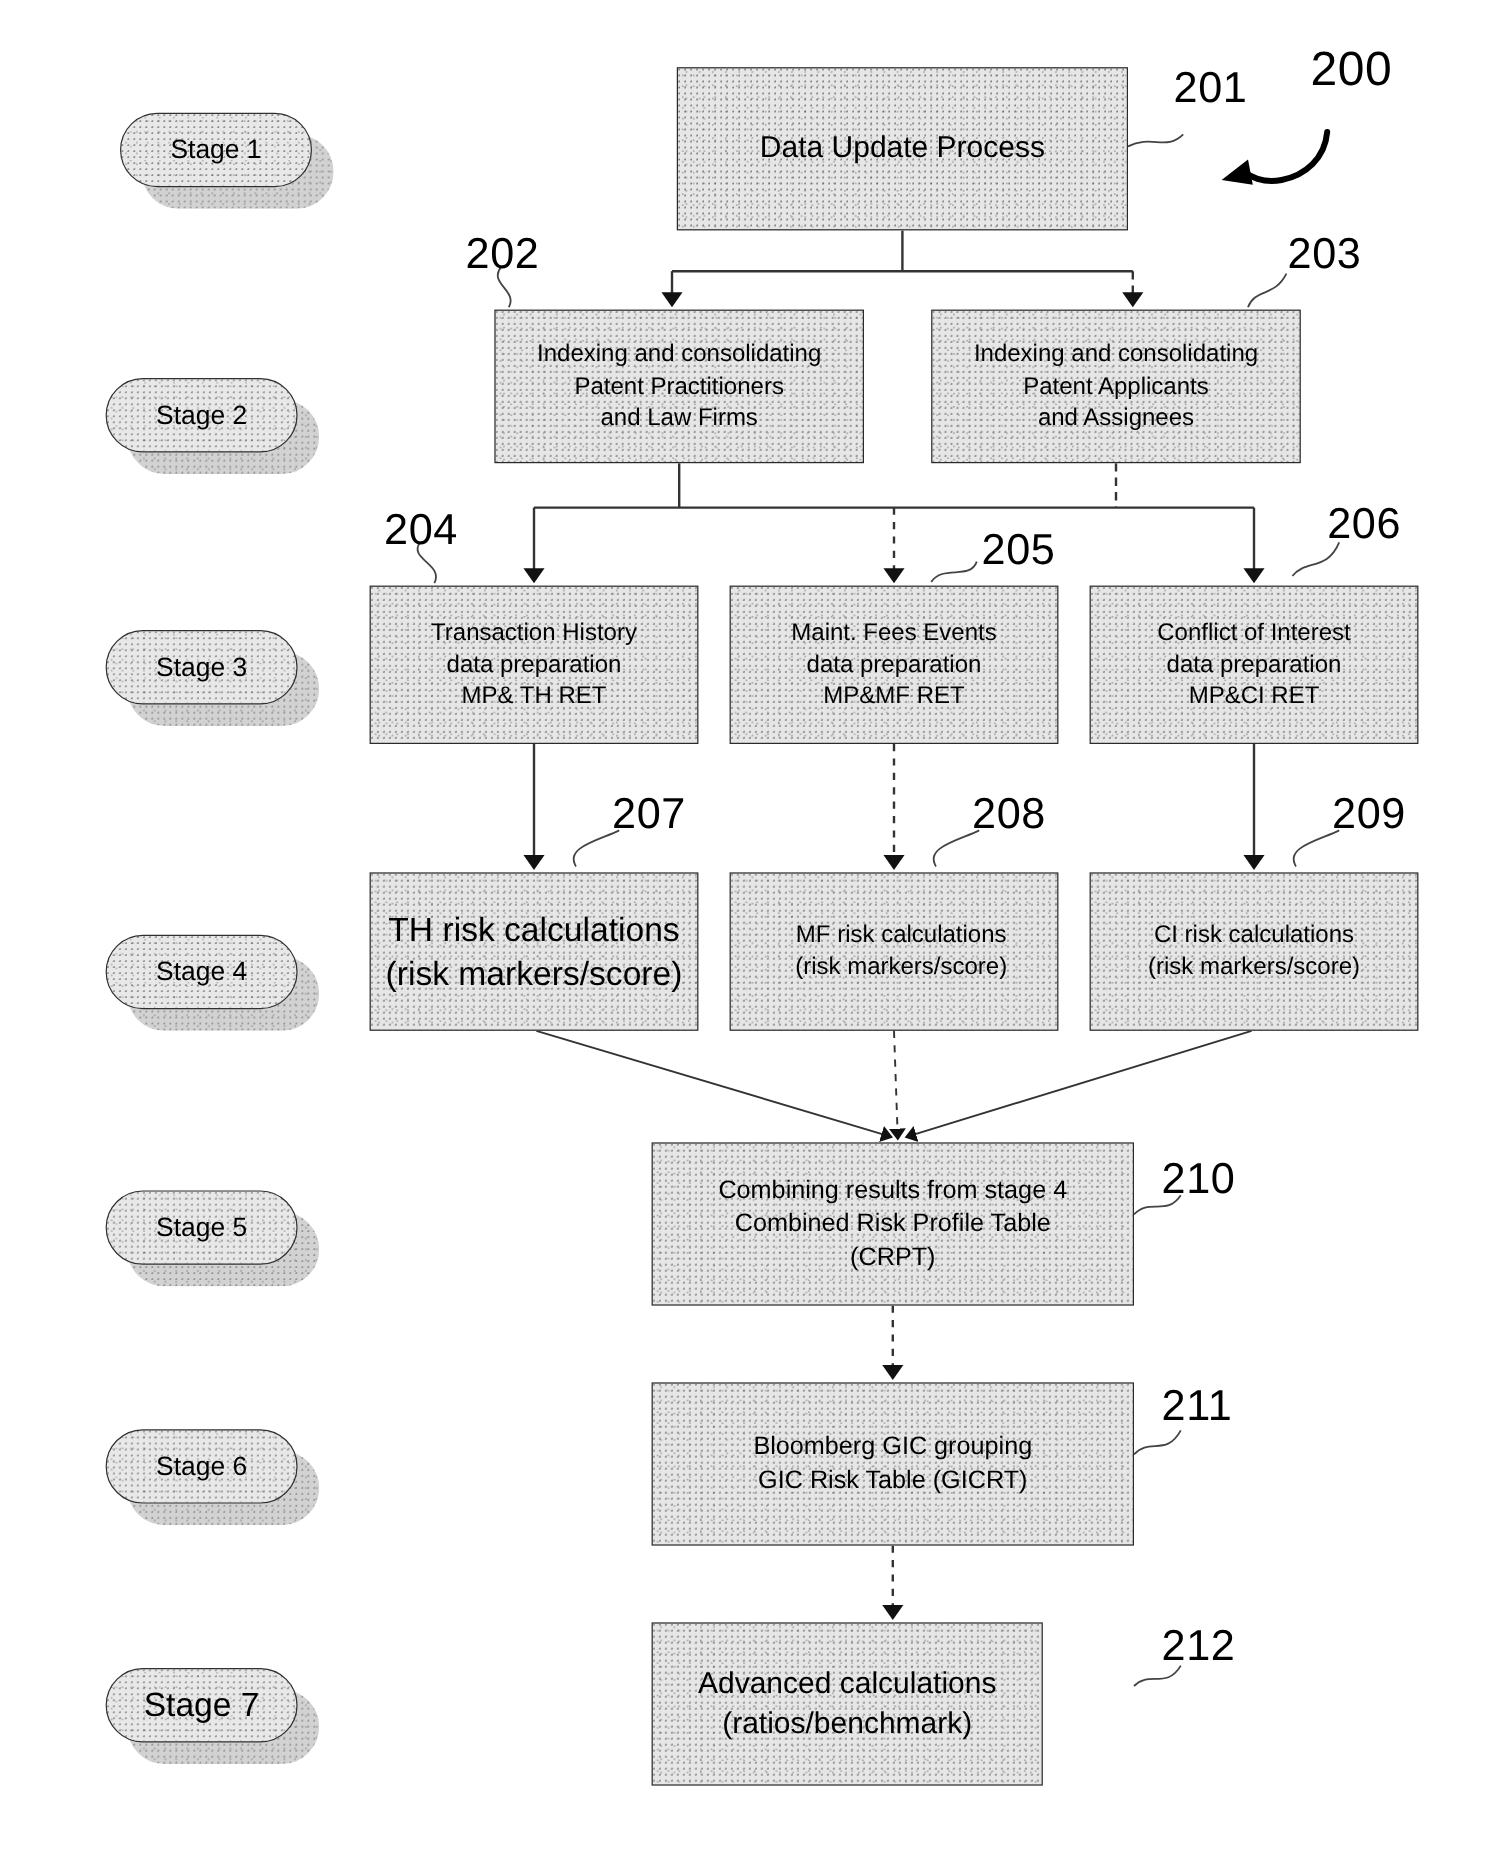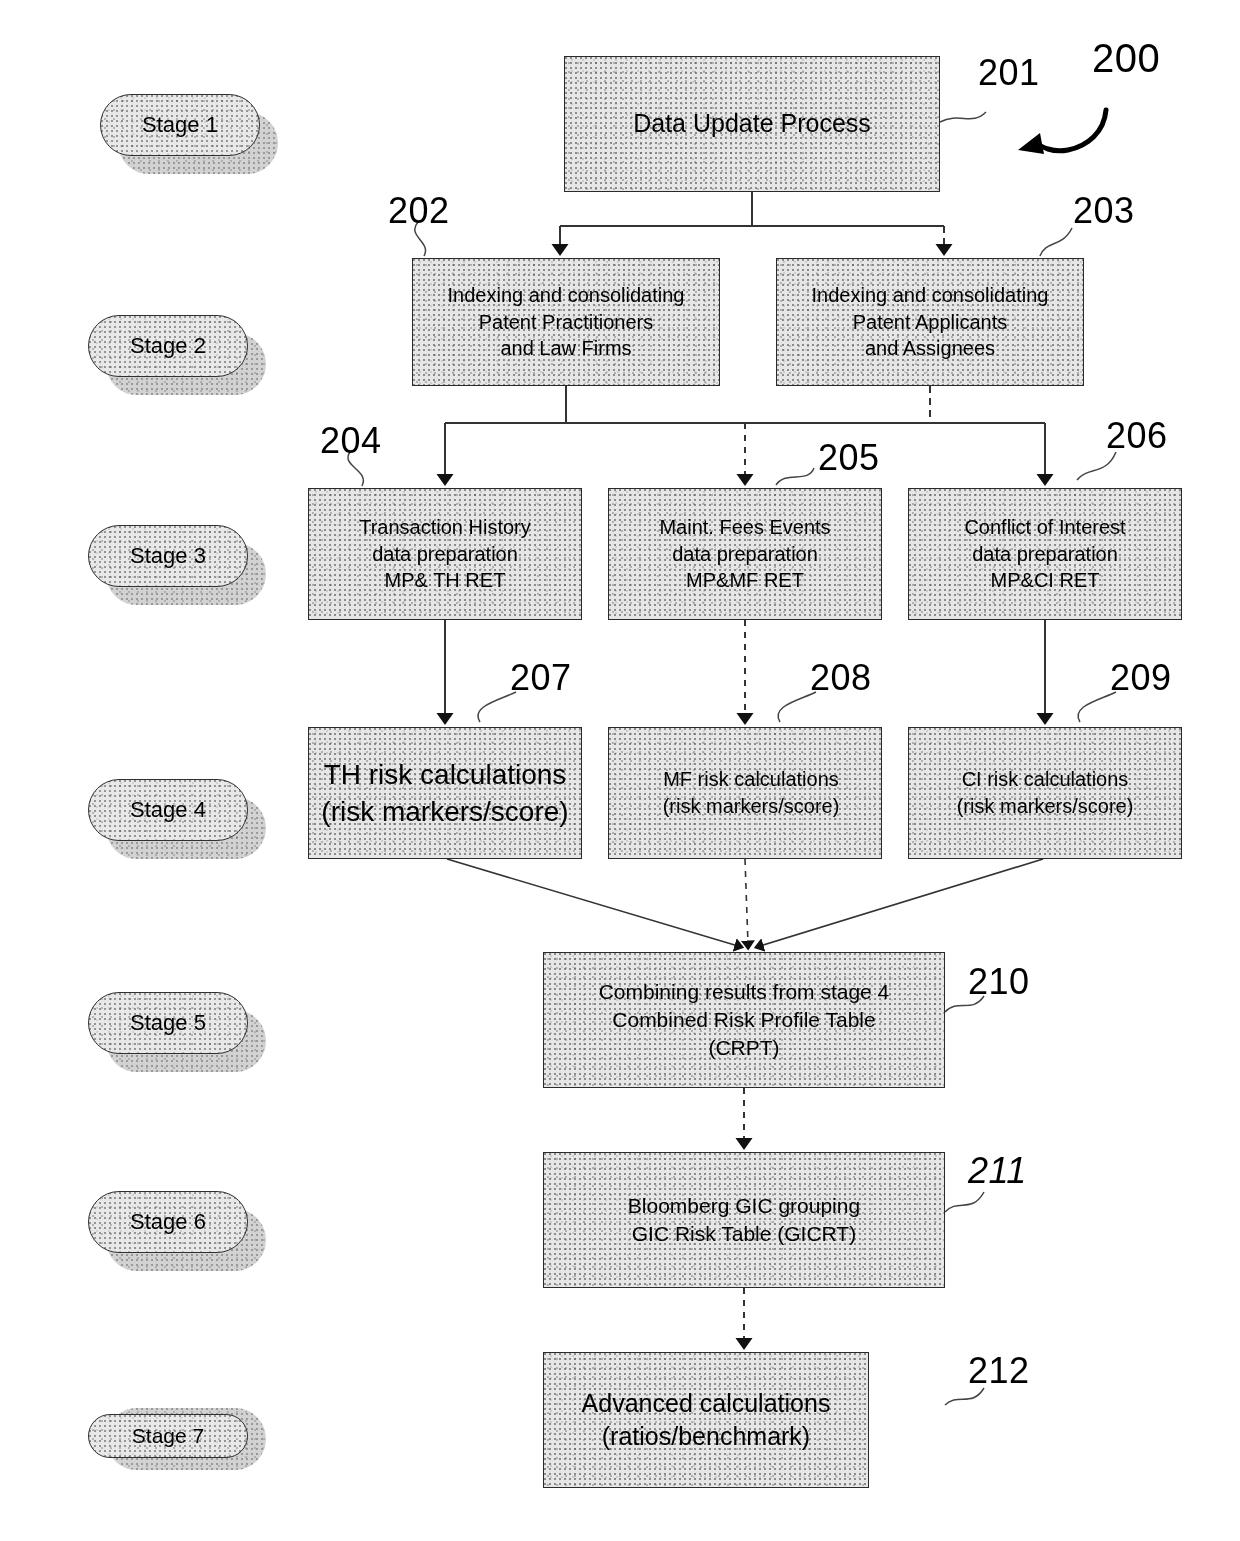"211" div.refnum { font-style: italic -> none }
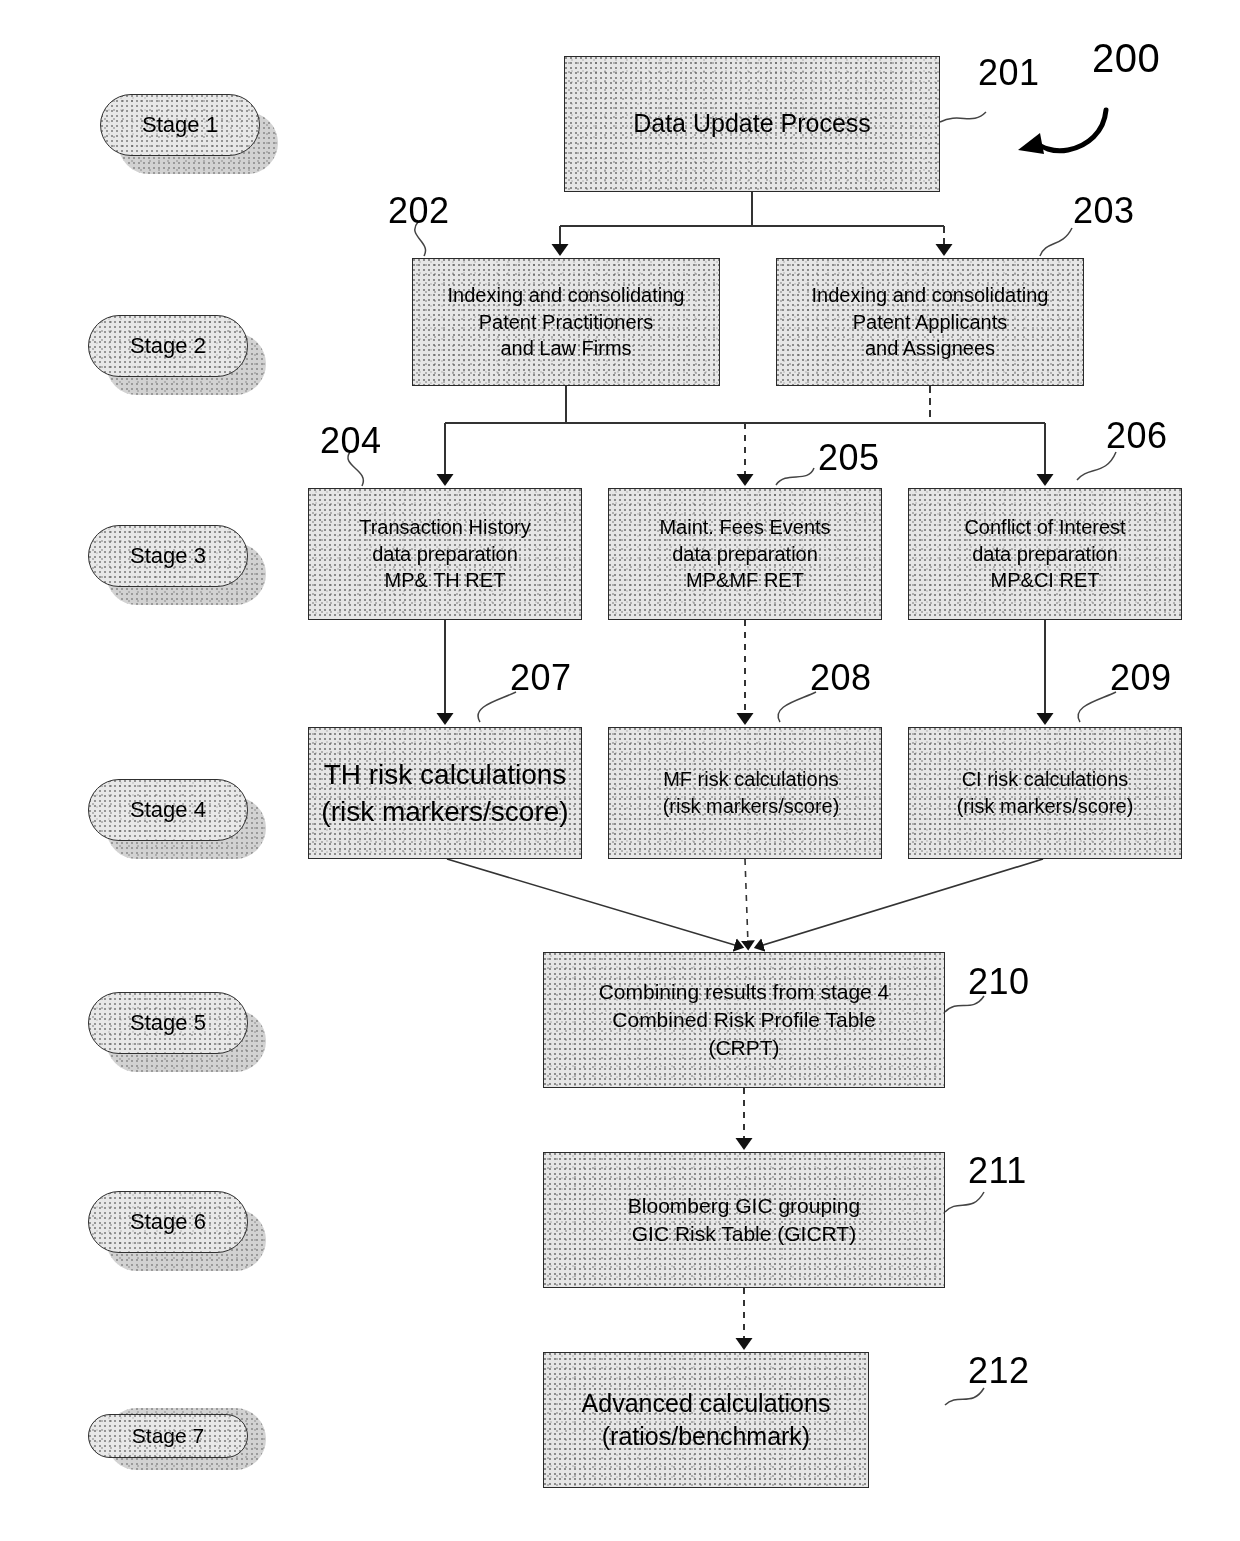"Stage 7" div.pill { font-size: 21px -> 28px; height: 44px -> 62px; margin-top: 24px -> none }
